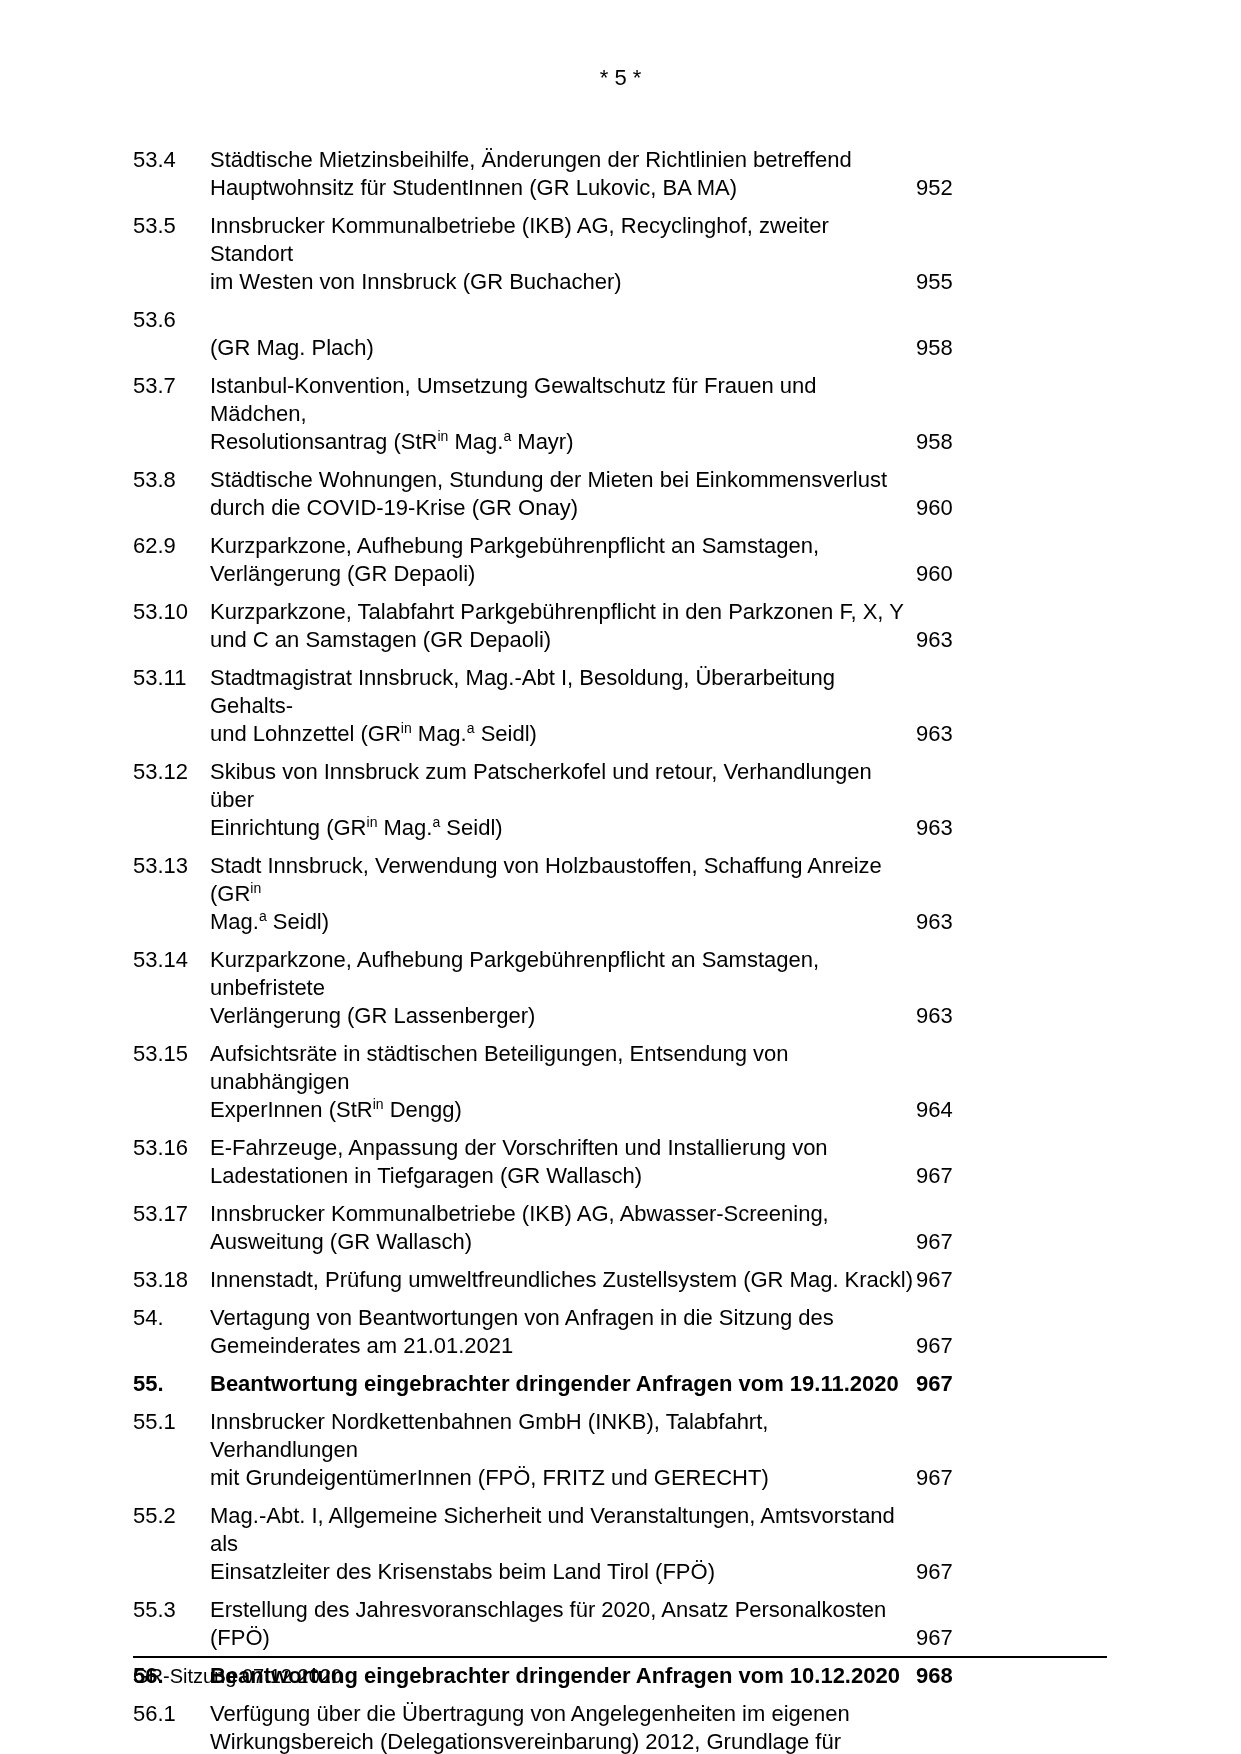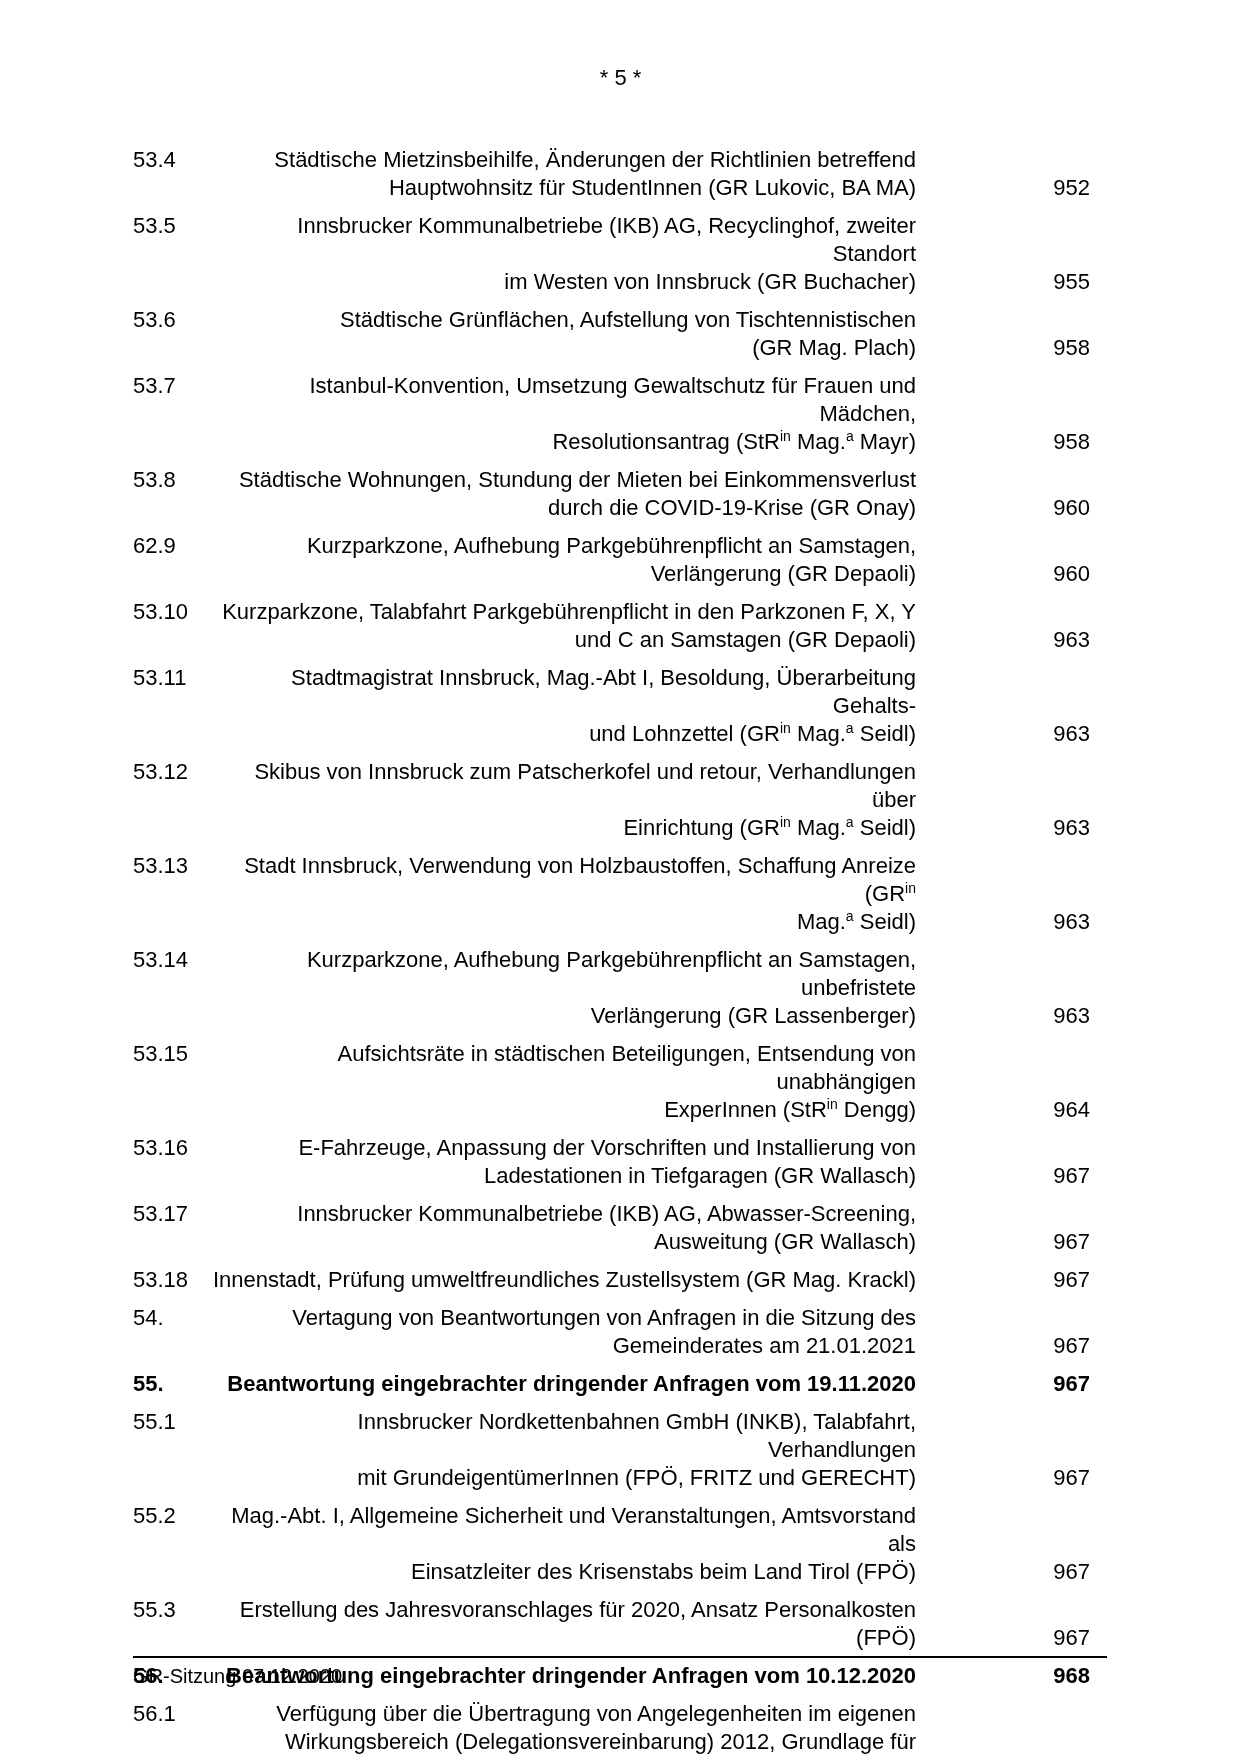"Städtische Mietzinsbeihilfe, Änderungen" .toc-text { text-align: right -> none }
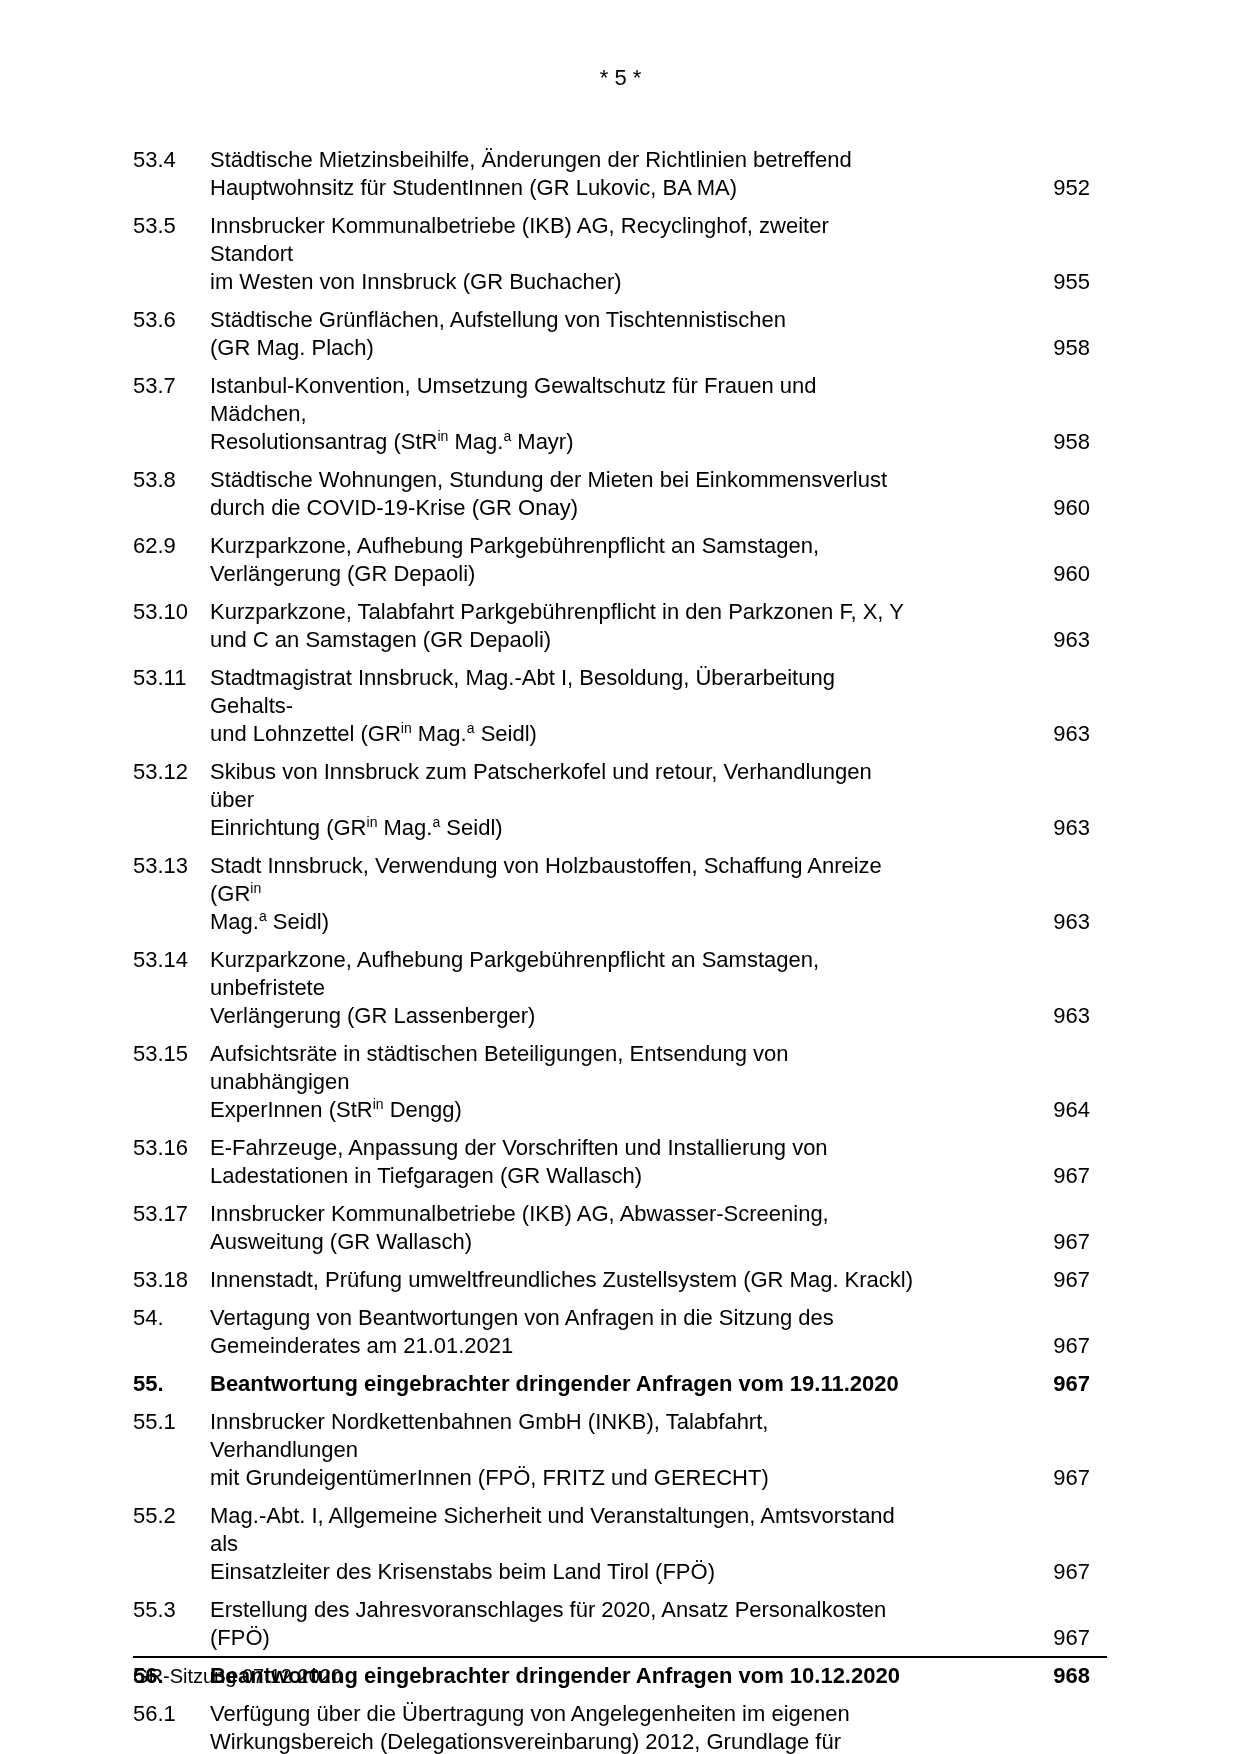"952" .toc-page { text-align: right -> none }
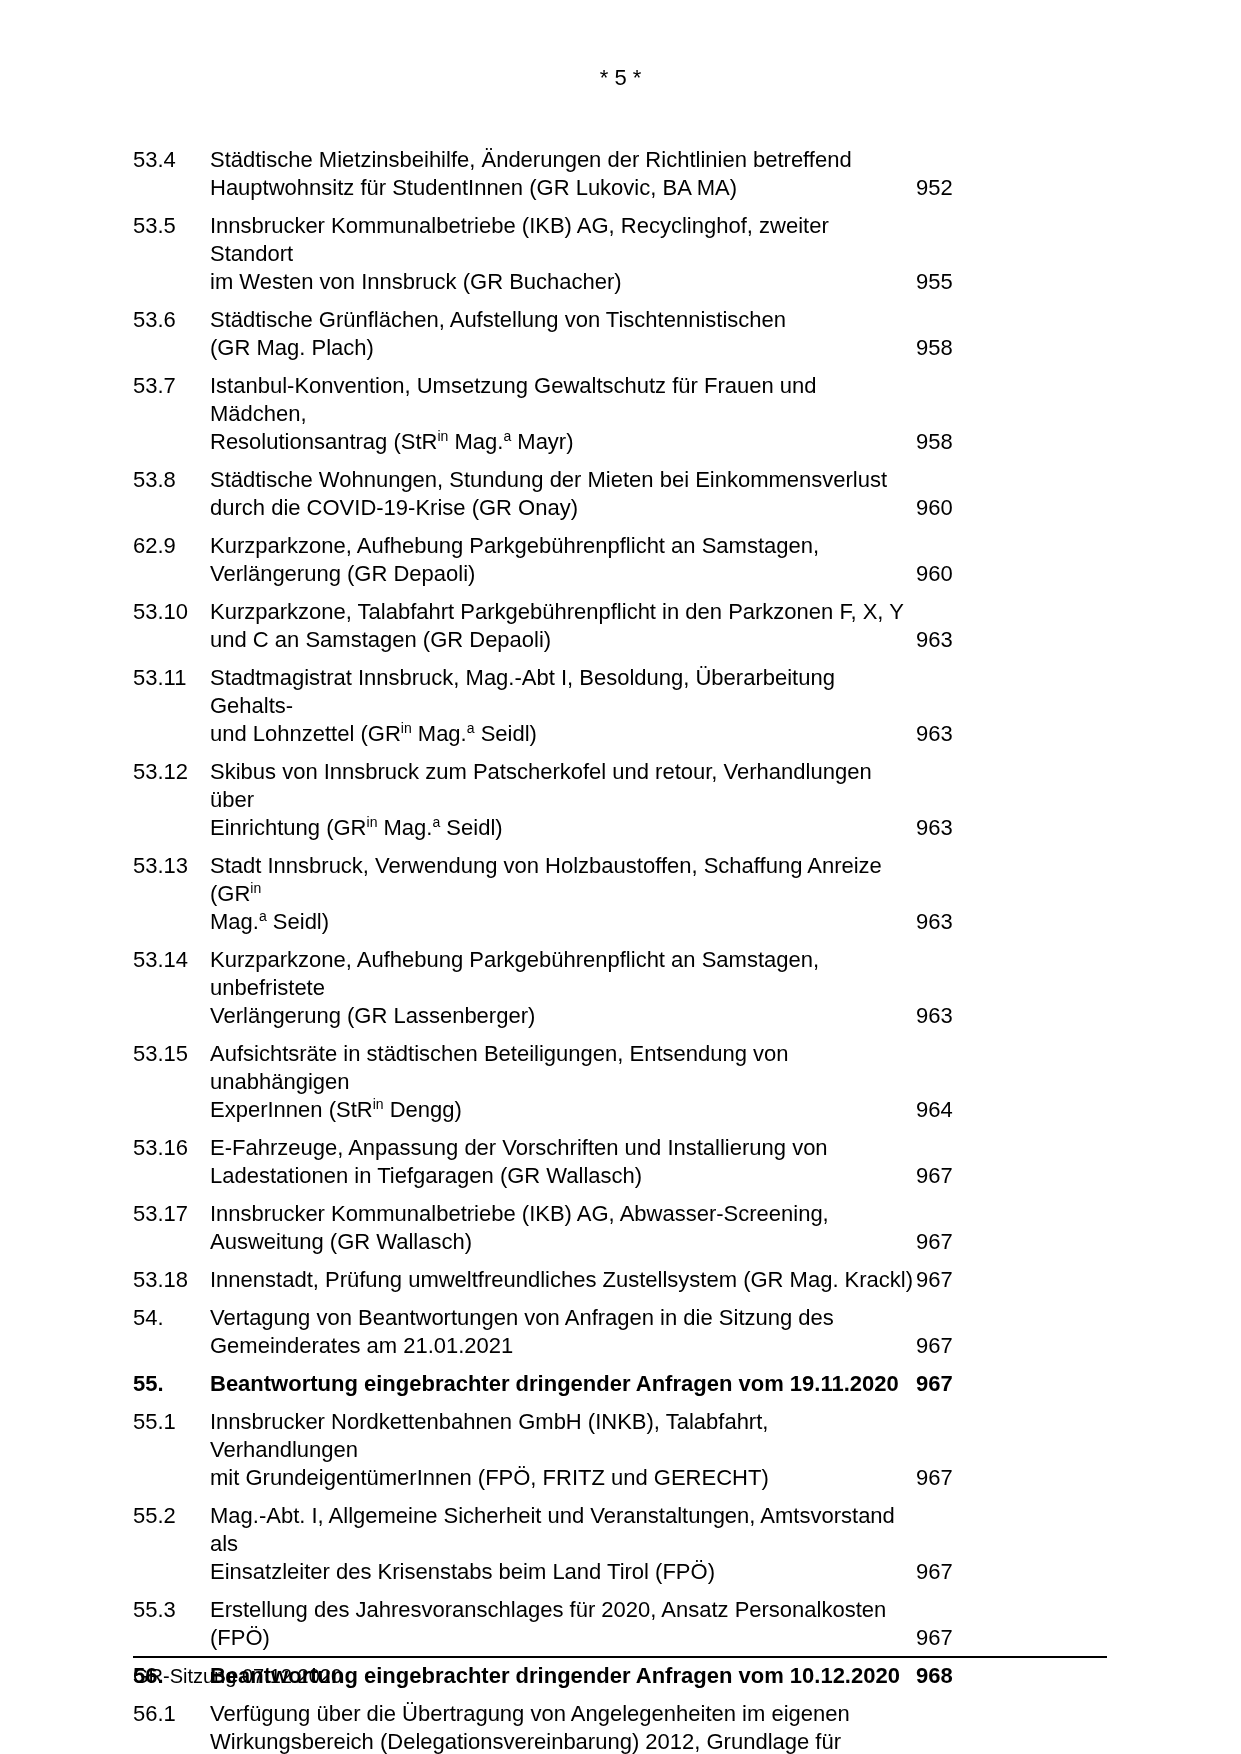"Städtische Grünflächen, Aufstellung von" span { html: <span>Städtische Grünflächen, Aufstellung von Tischtennistischen</span> -> none }
